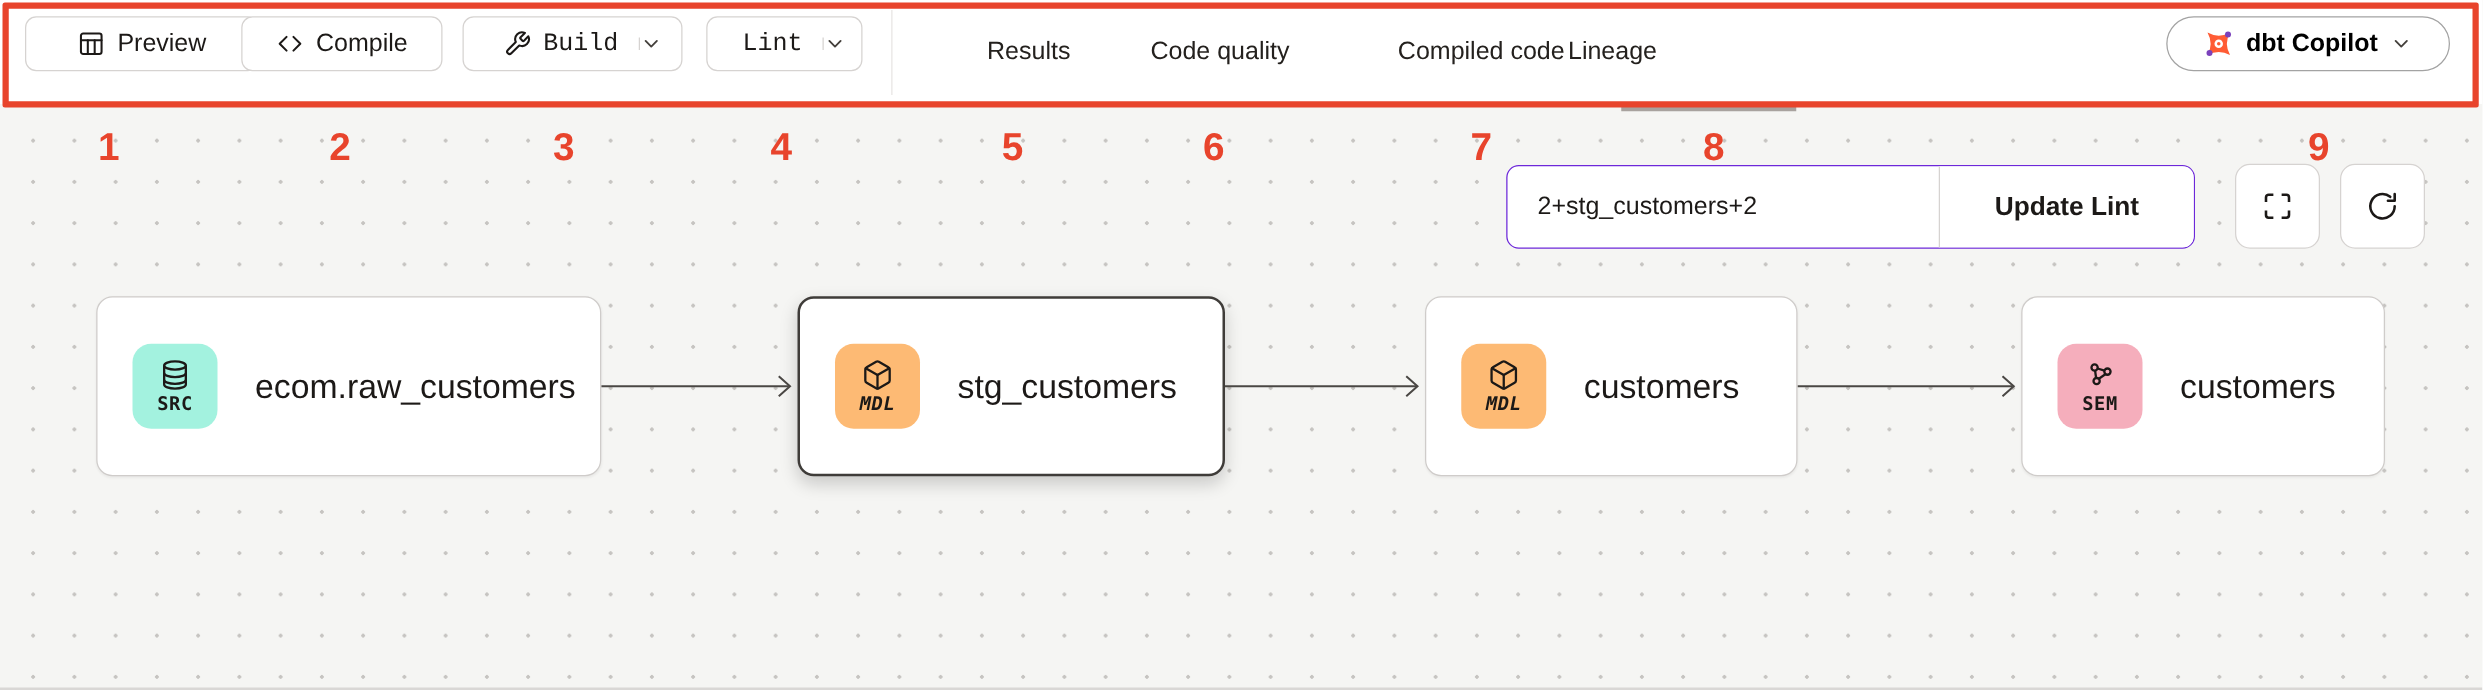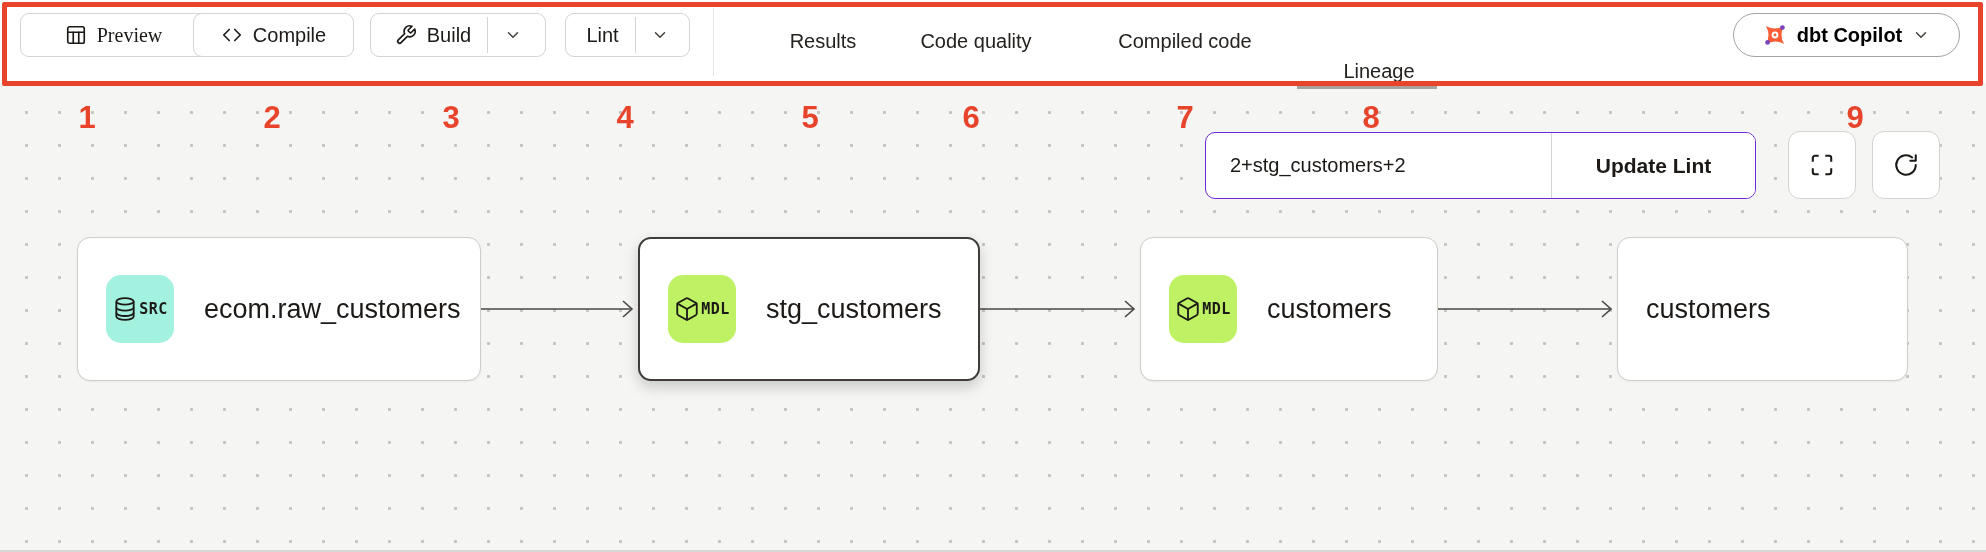"Preview" button.btn { font-family: Liberation Serif, serif -> none }
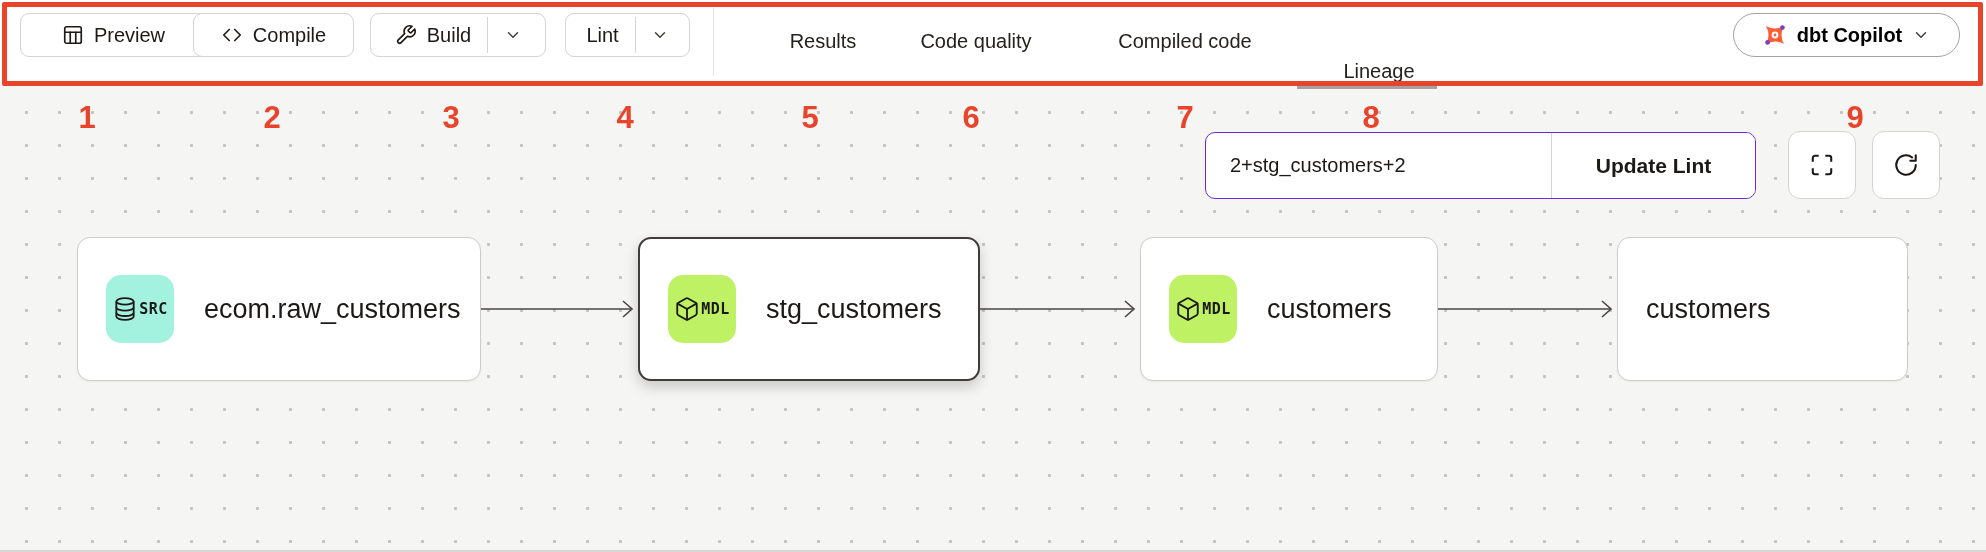"Build" .split { font-family: none -> Liberation Mono, monospace; padding: 3px -> 16px }
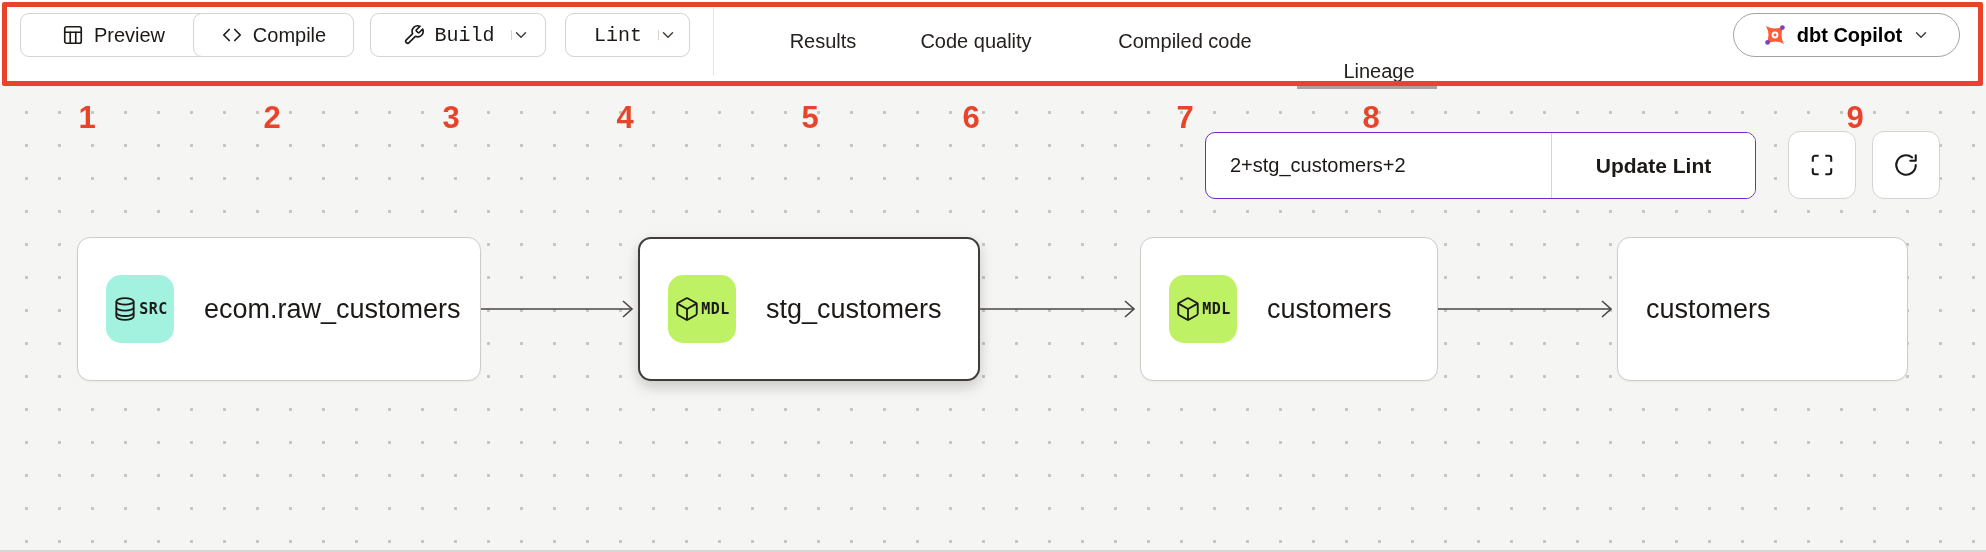"Lineage" div.tab { align-items: flex-end -> none; left: 1379px -> 1290px }
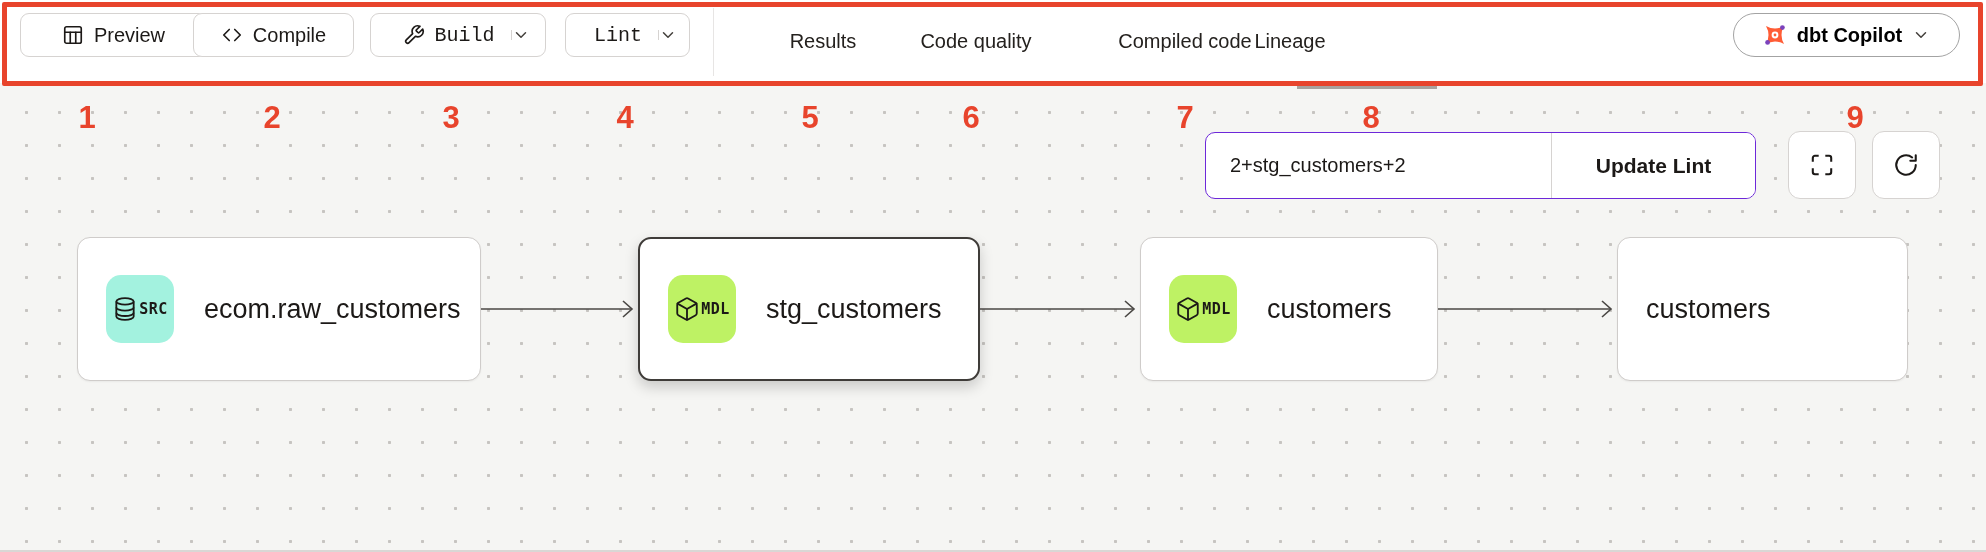"SRC" .badge { flex-direction: row -> column }
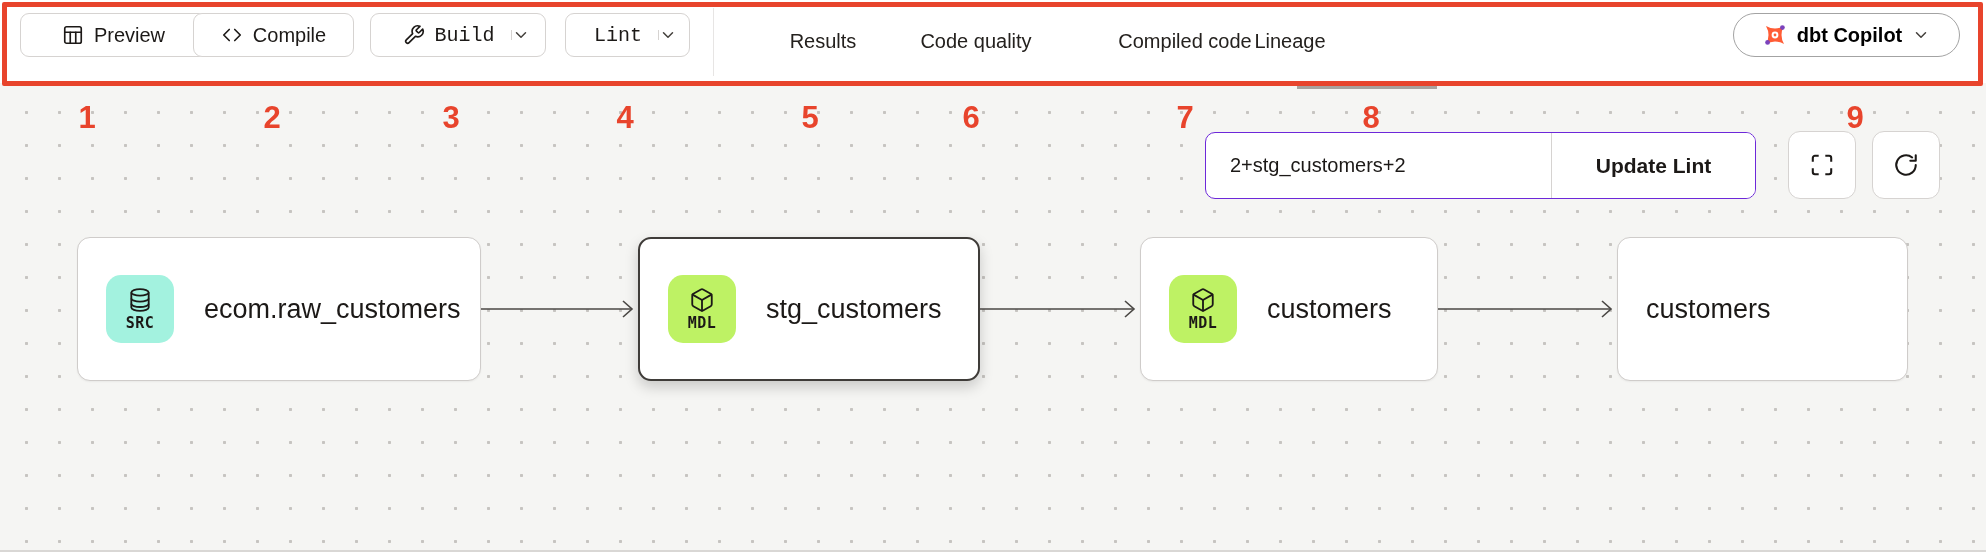"MDL" .badge-mdl { background: #bef264 -> #fdba74; font-style: none -> italic }
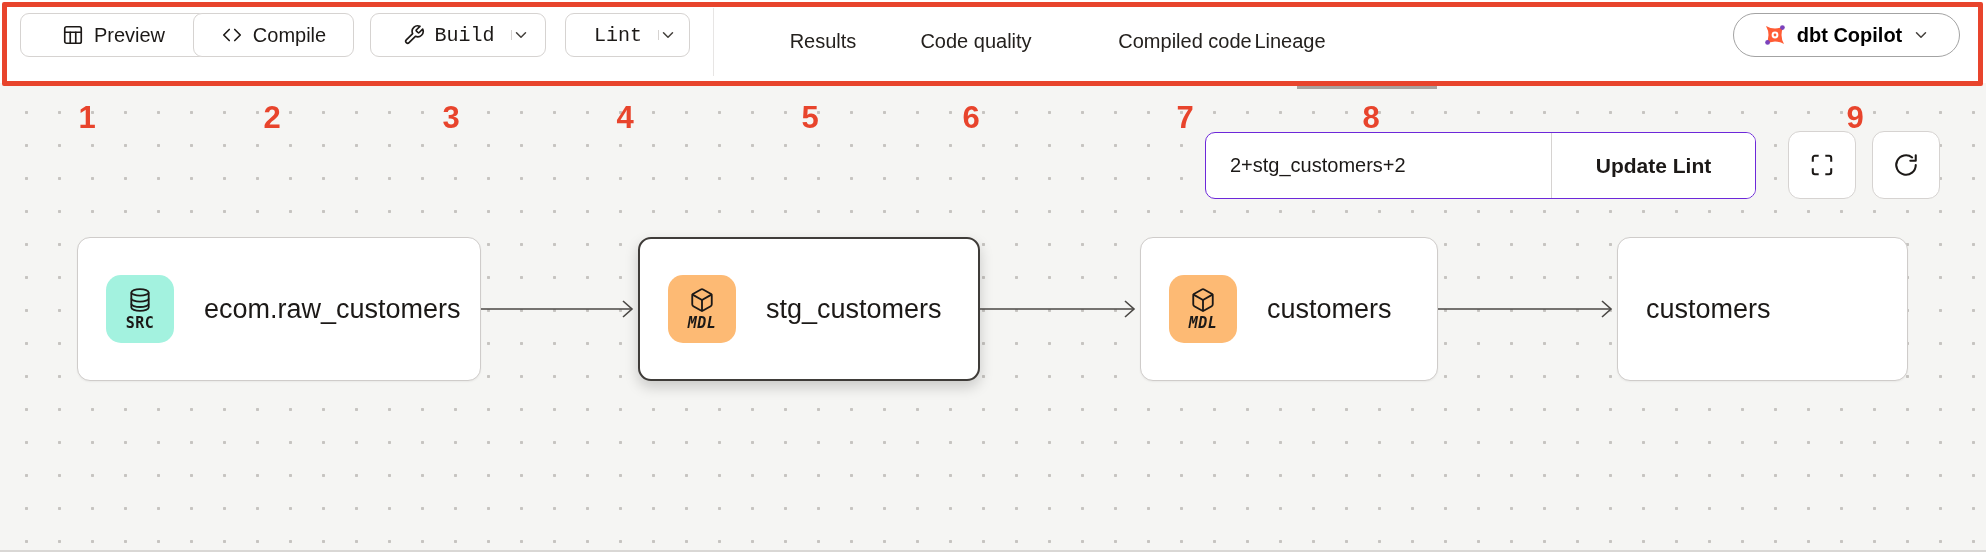"SEM" div.badge { html: none -> <div> <span> <svg> <circle></circle> <circle></circle> <circle></circle> <path></path> <path></path> <path></path> </svg> </span> <span>SEM</span> </div> }
